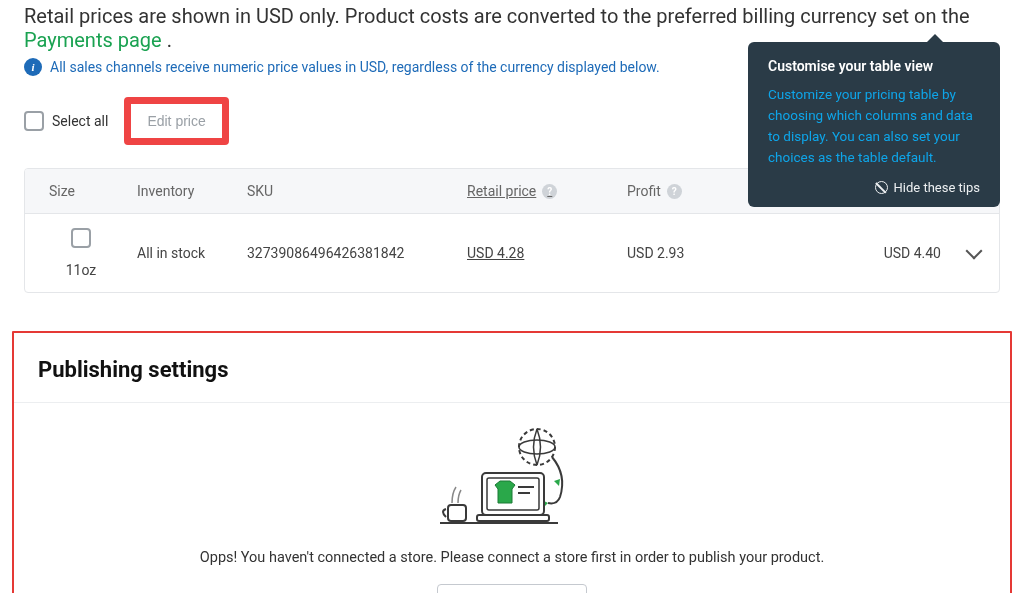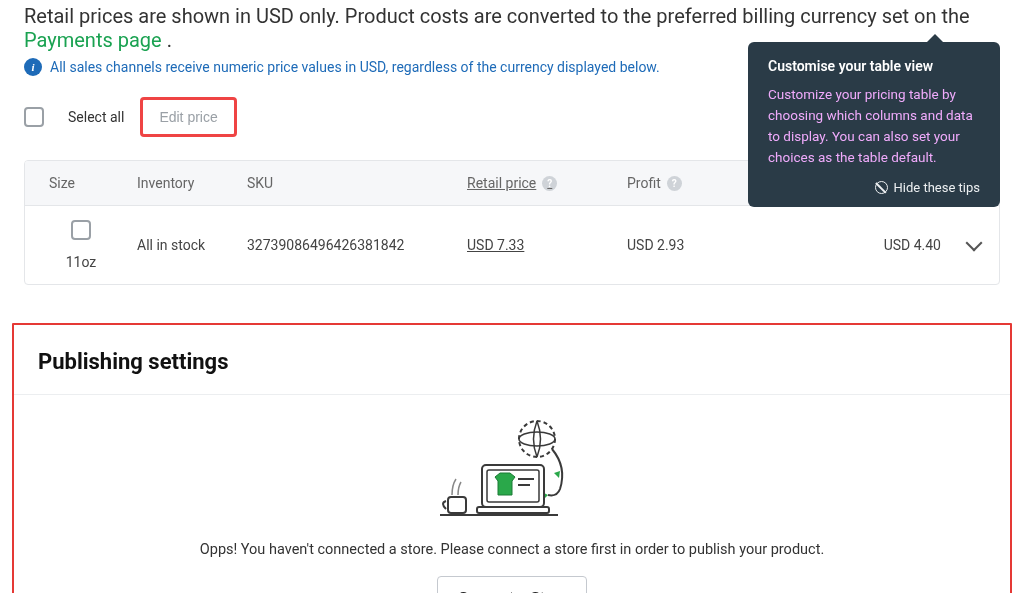"Customize your pricing table by" .tooltip-body { color: #f0abfc -> #0ea5e9 }
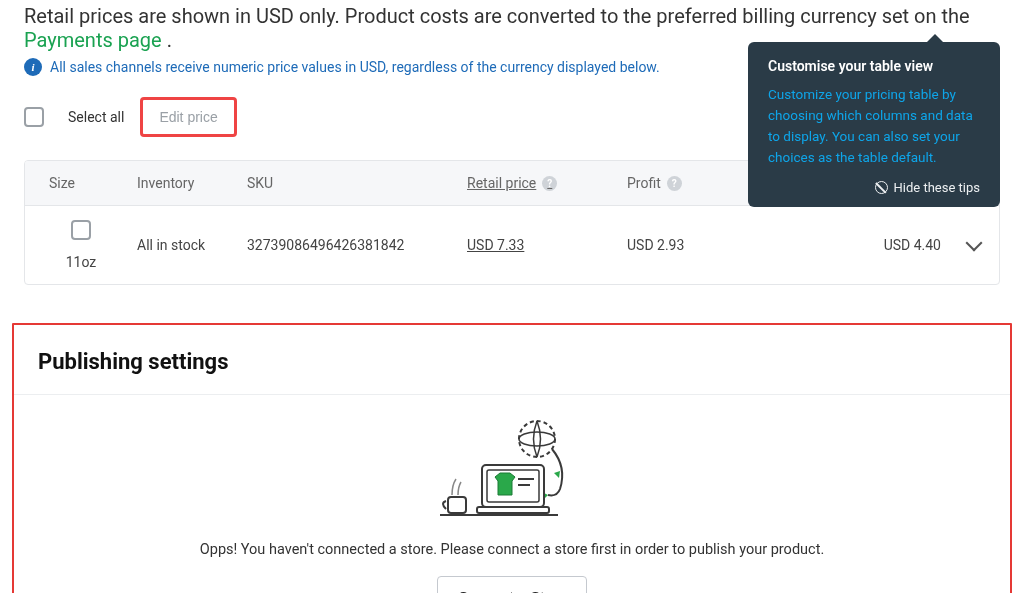"Select all" .select-all-wrap { gap: 24px -> 8px }
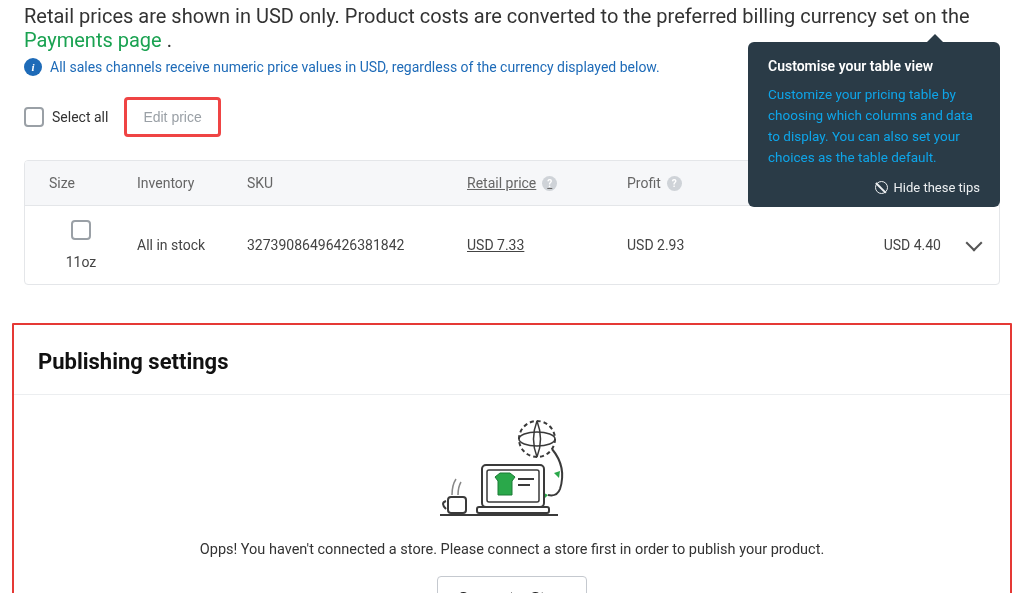"Edit price" .btn { border: 3px solid #ef4444 -> 7px solid #ef4444 }
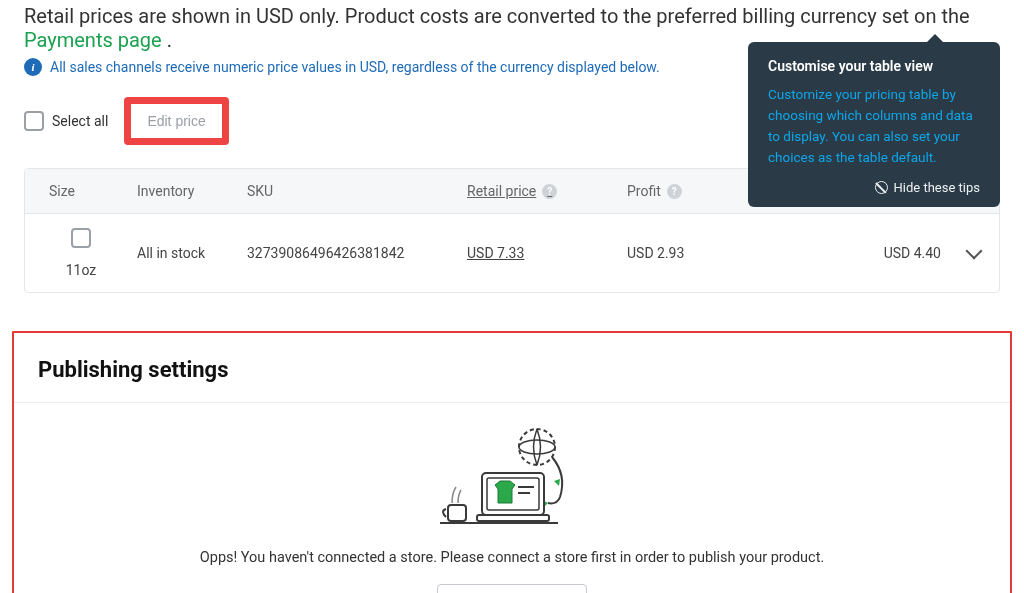"USD 7.33" div.td { text: 7.33 -> 4.28 }
